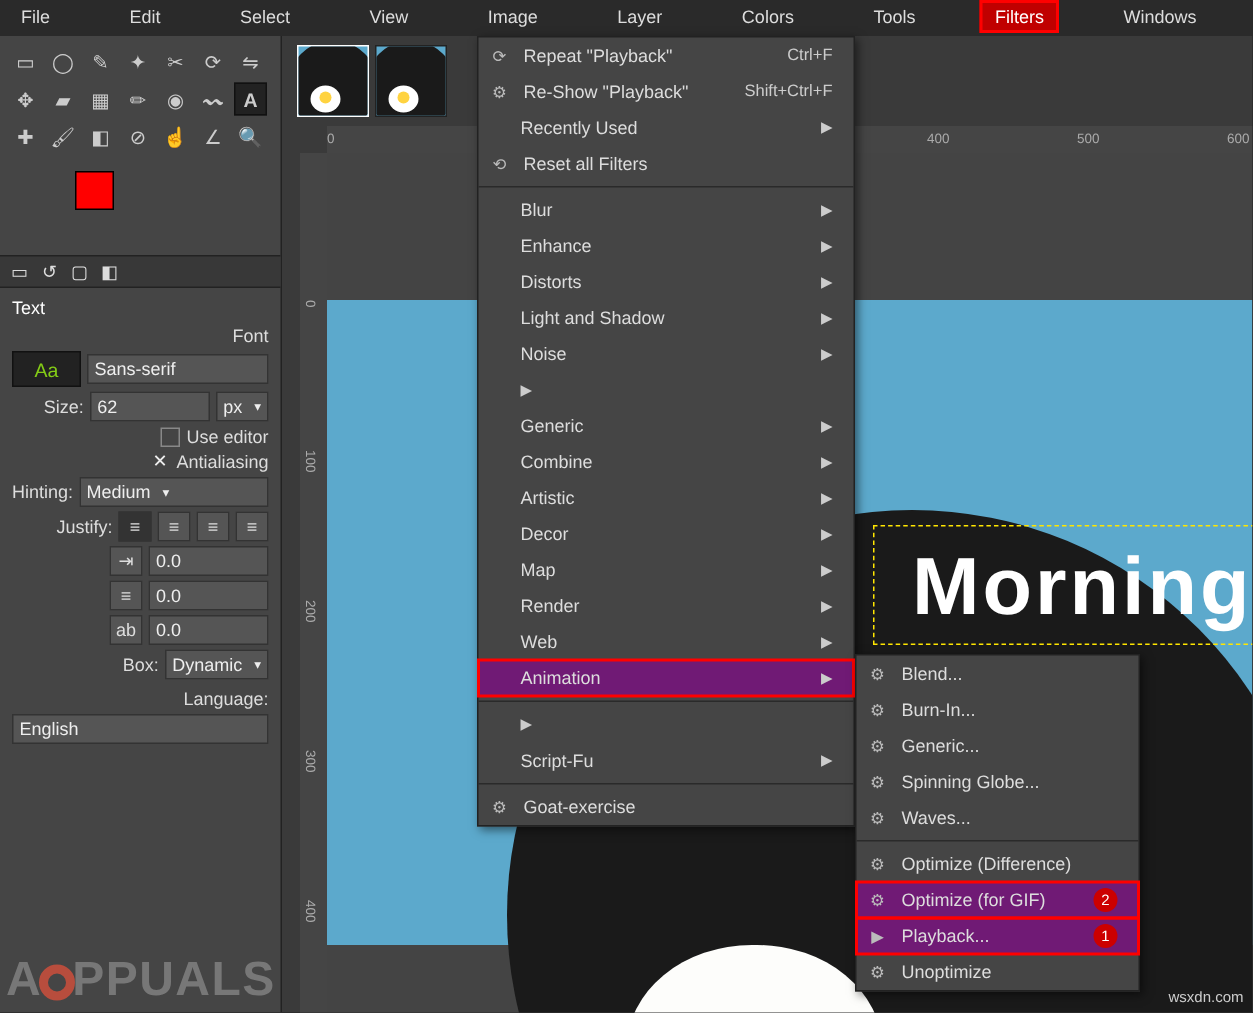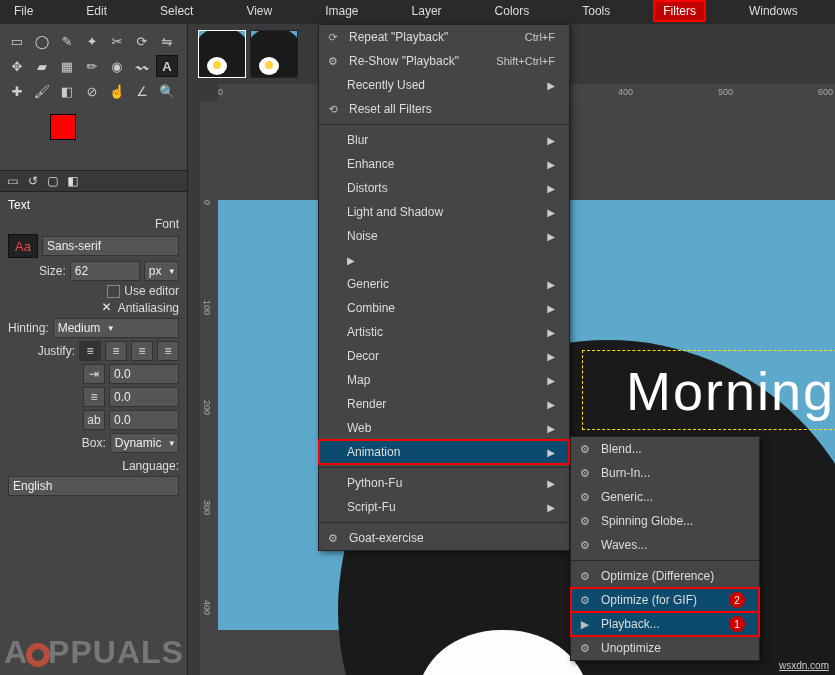"Aa" .font-preview { color: #ef4444 -> #84cc16; width: 30px -> 46px }
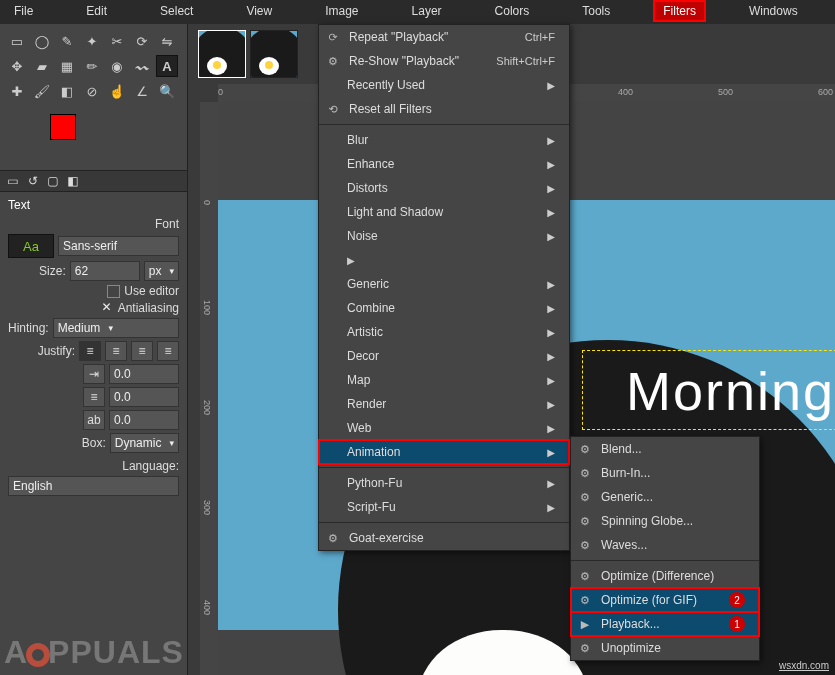"62" .spin { width: 70px -> 80px }
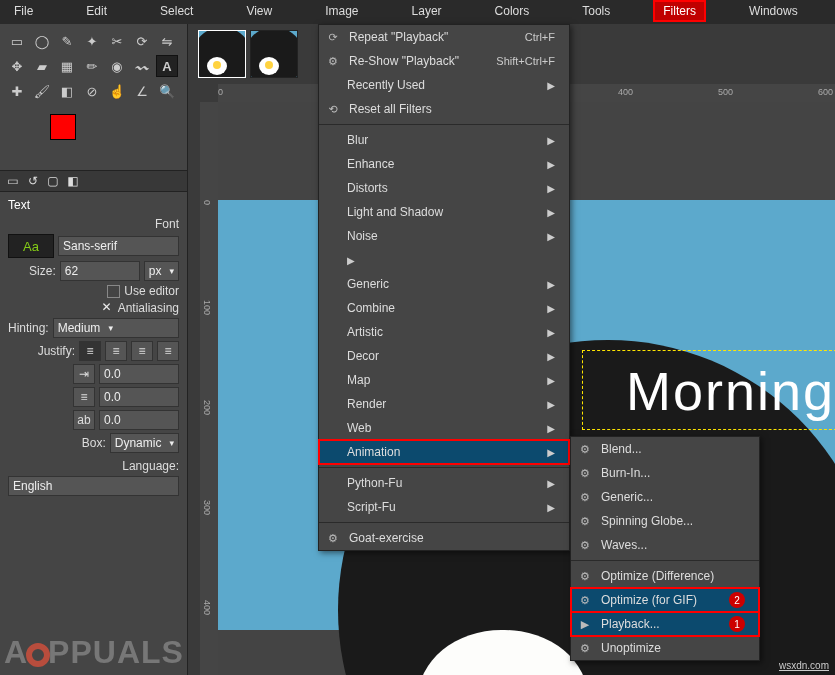"Morning" .gm-text { font-weight: 400 -> 700 }
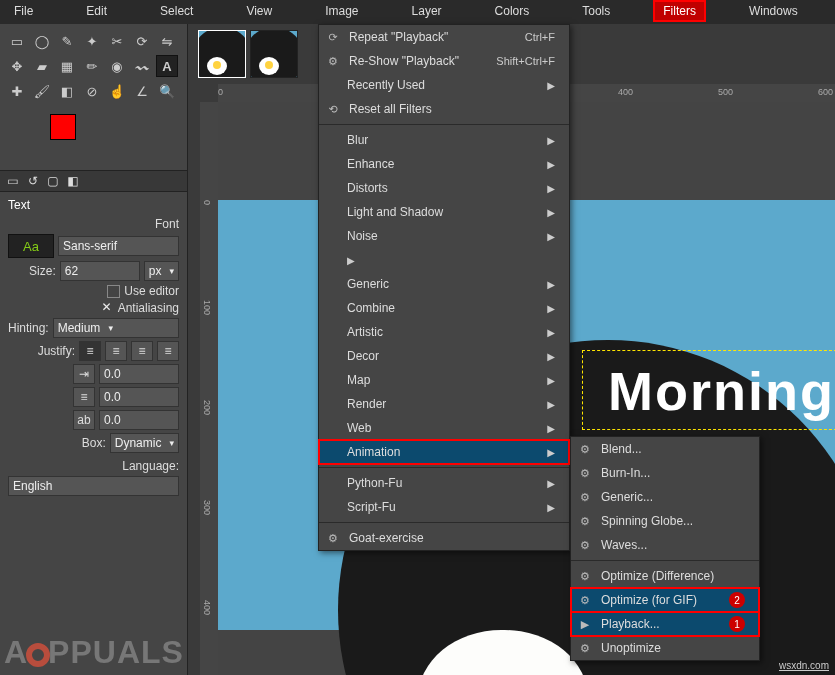"Animation" .hl-red { background: #0c4a6e -> #701a75 }
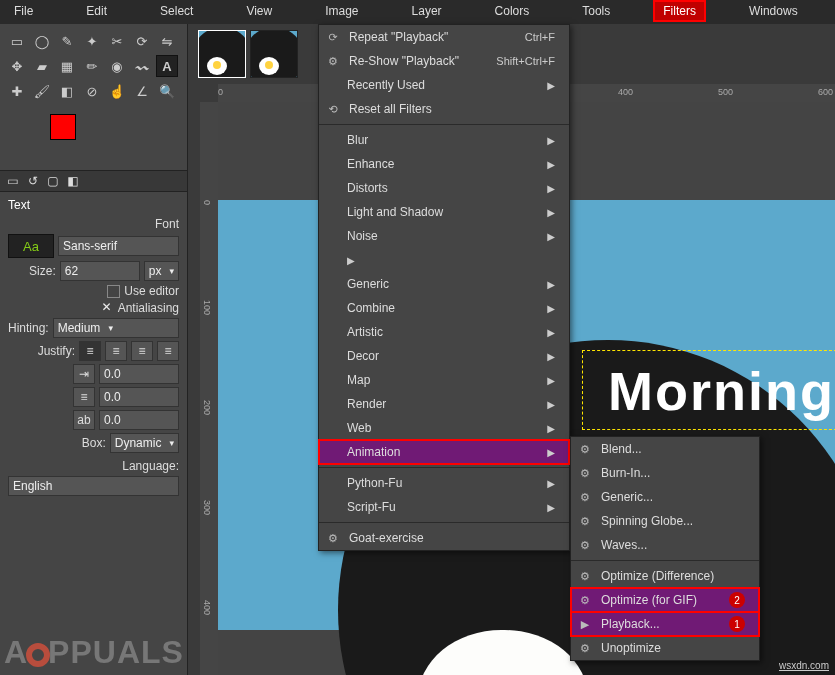"Python-Fu" span.lbl { html: <span>Python-Fu</span> -> none }
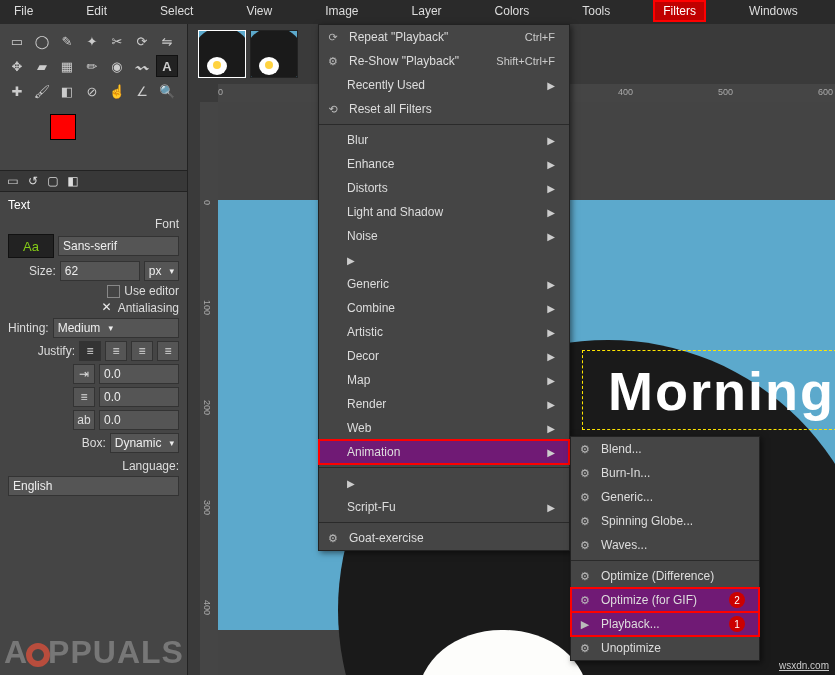"wsxdn.com" .wsx { text-decoration: underline -> none }
